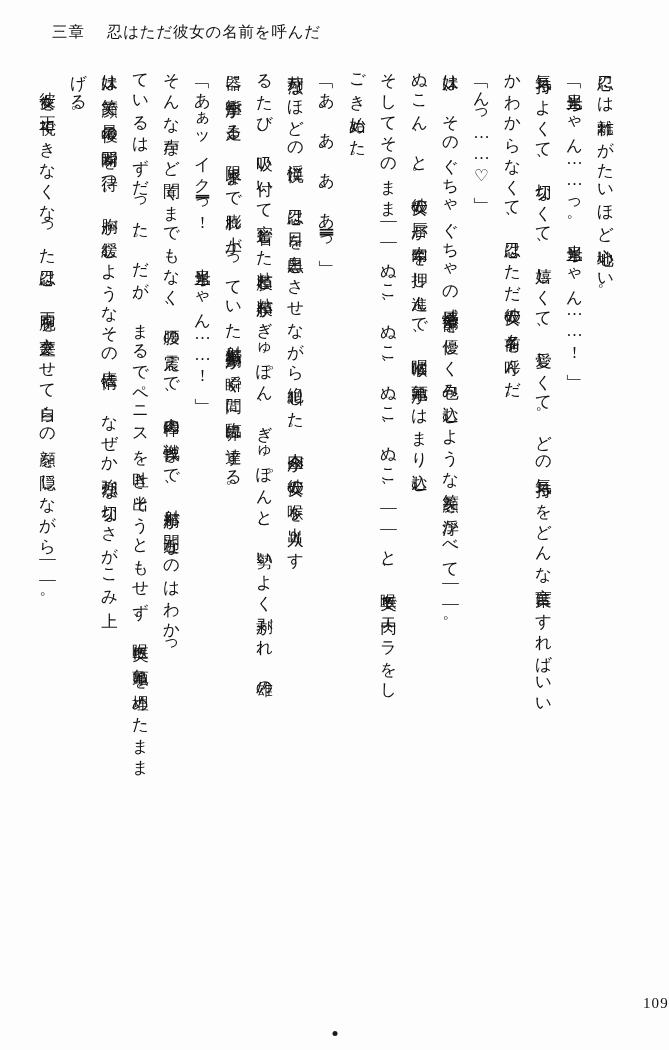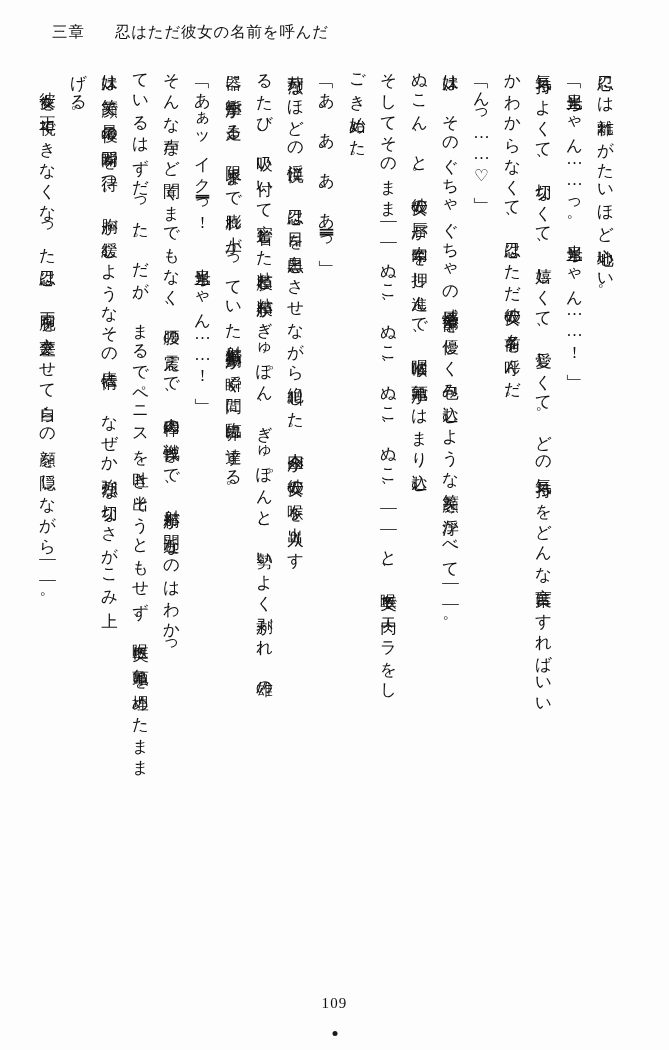"三章" .header .chap-num { margin-right: 30px -> 22px }
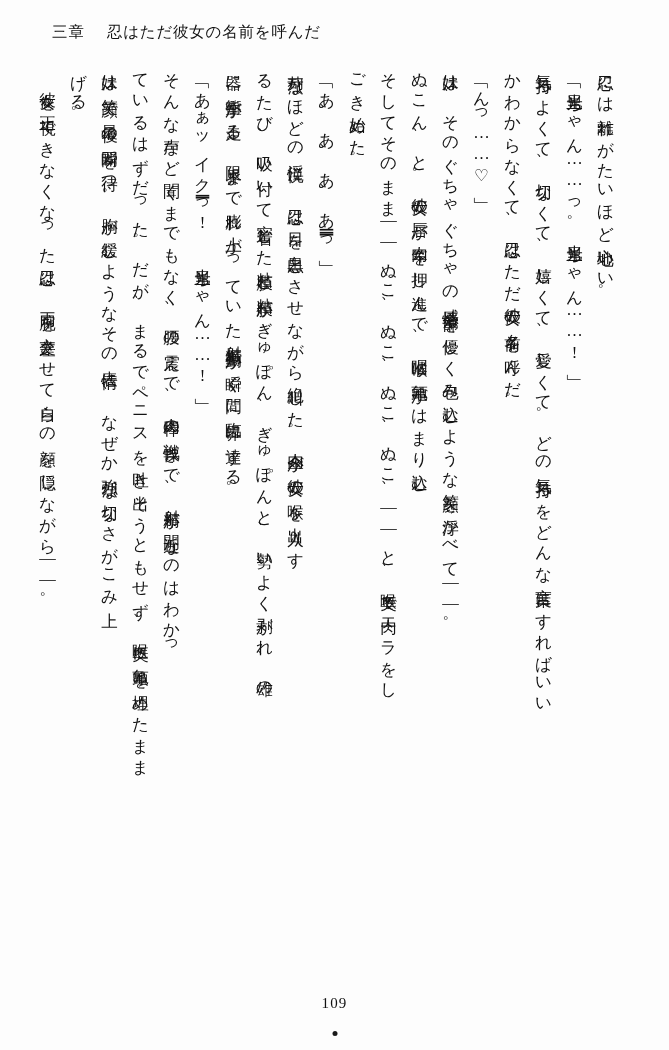"109" .page-number { text-align: center -> right }
